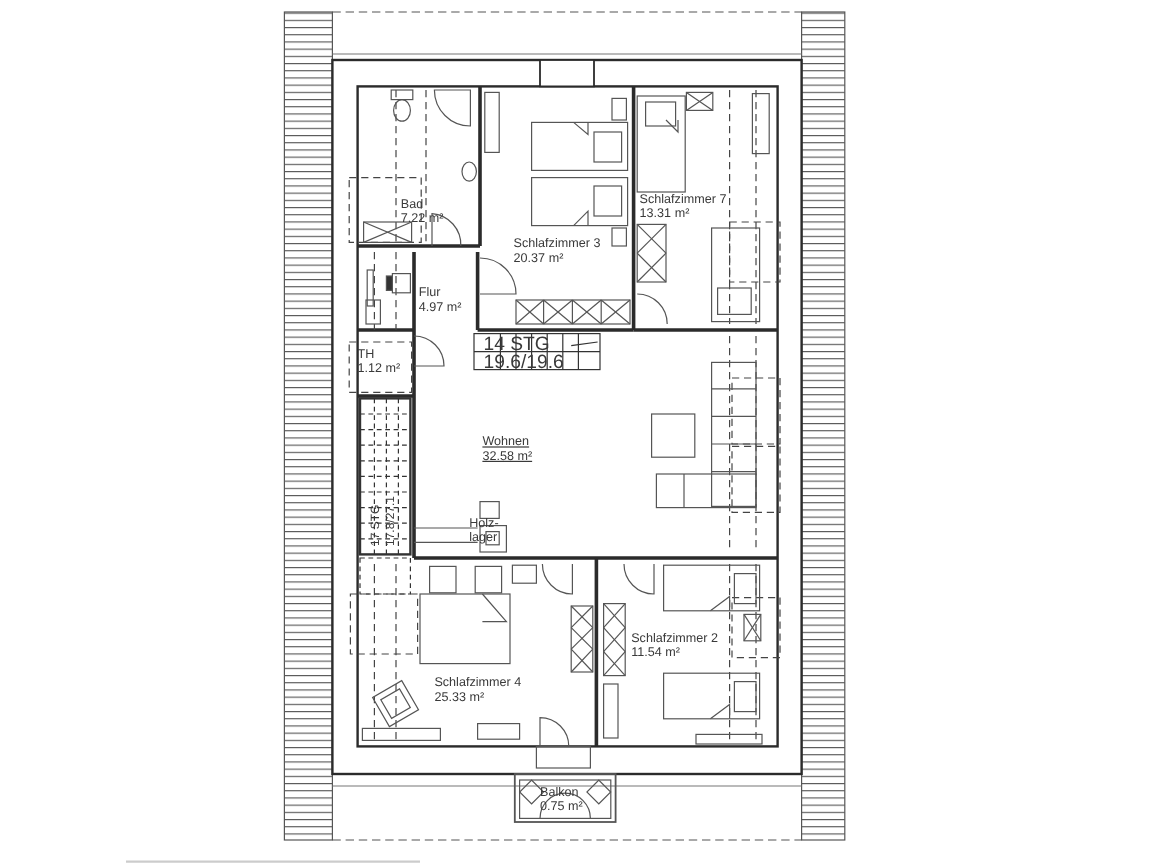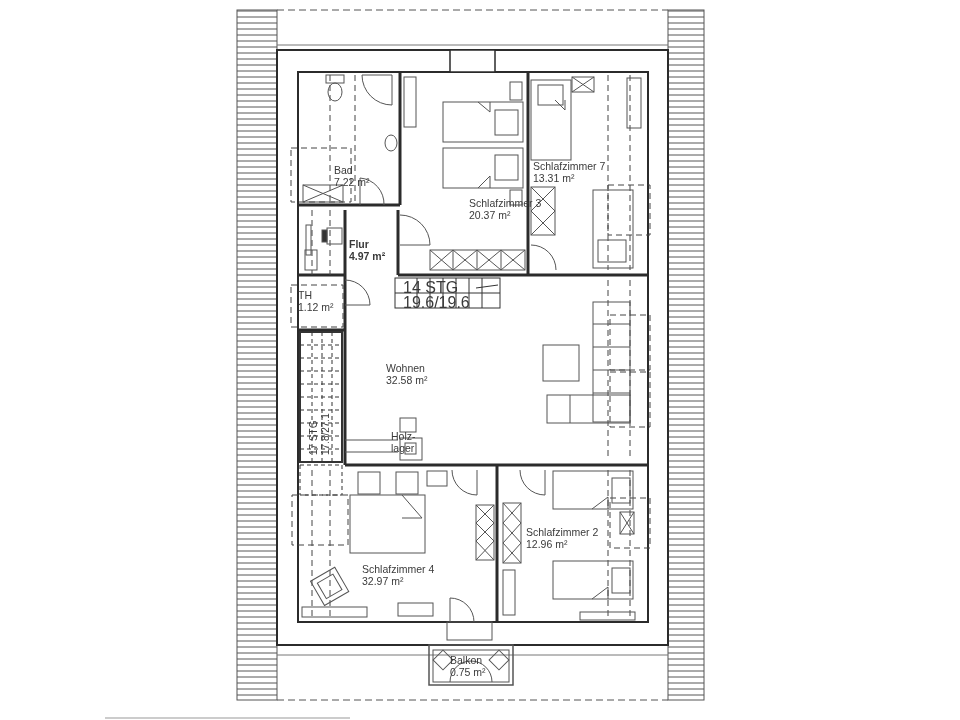"Schlafzimmer 3" div.lbl { margin-left: 41px -> none }
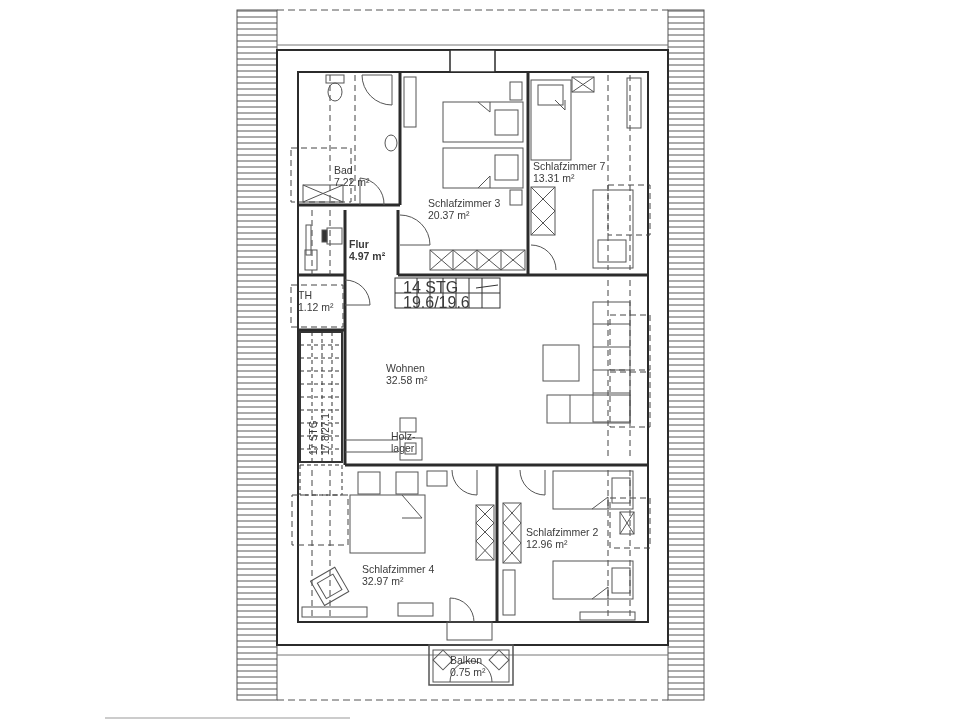"Flur" div.lbl { font-weight: bold -> none }
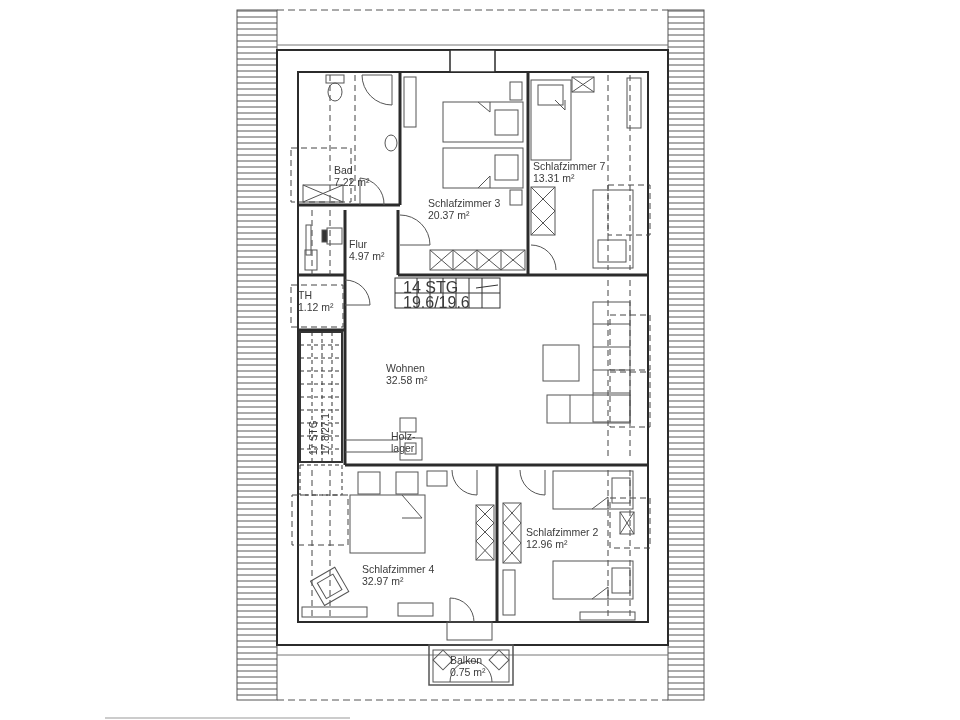"Wohnen" div.lbl { left: 386px -> 402px; text-decoration: none -> underline }
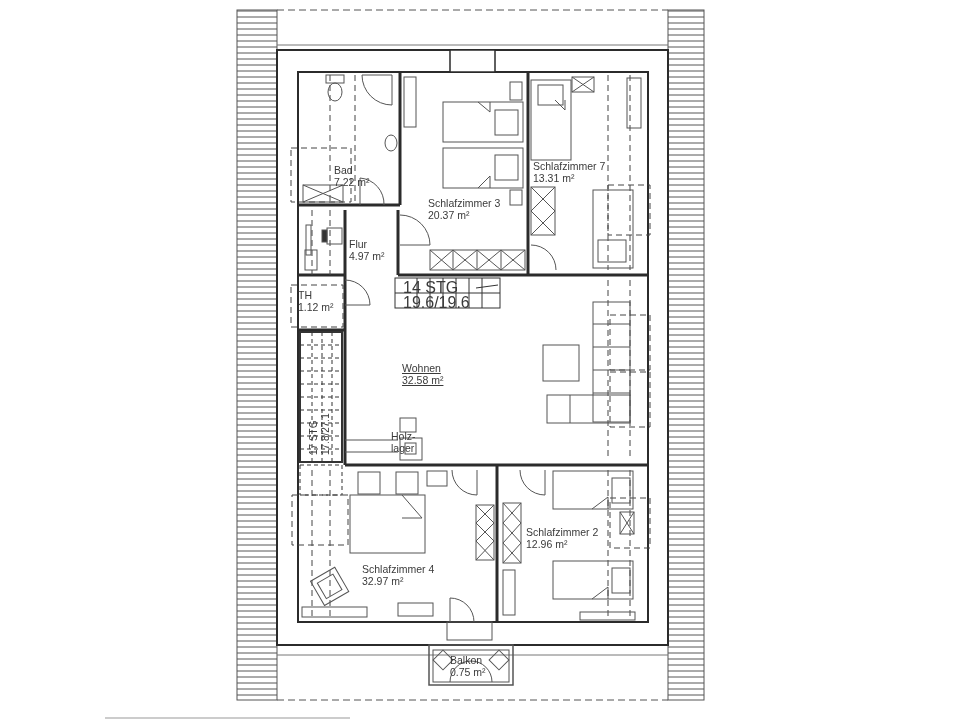"12.96 m²" span { text: 12.96 -> 11.54 }
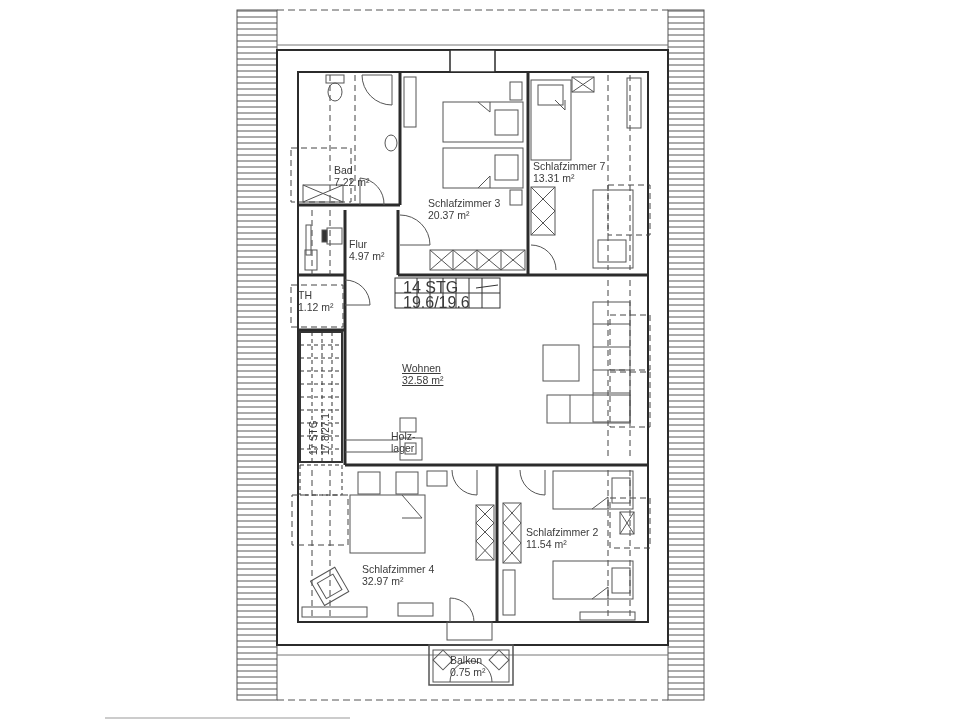"32.97 m²" span { text: 32.97 -> 25.33 }
